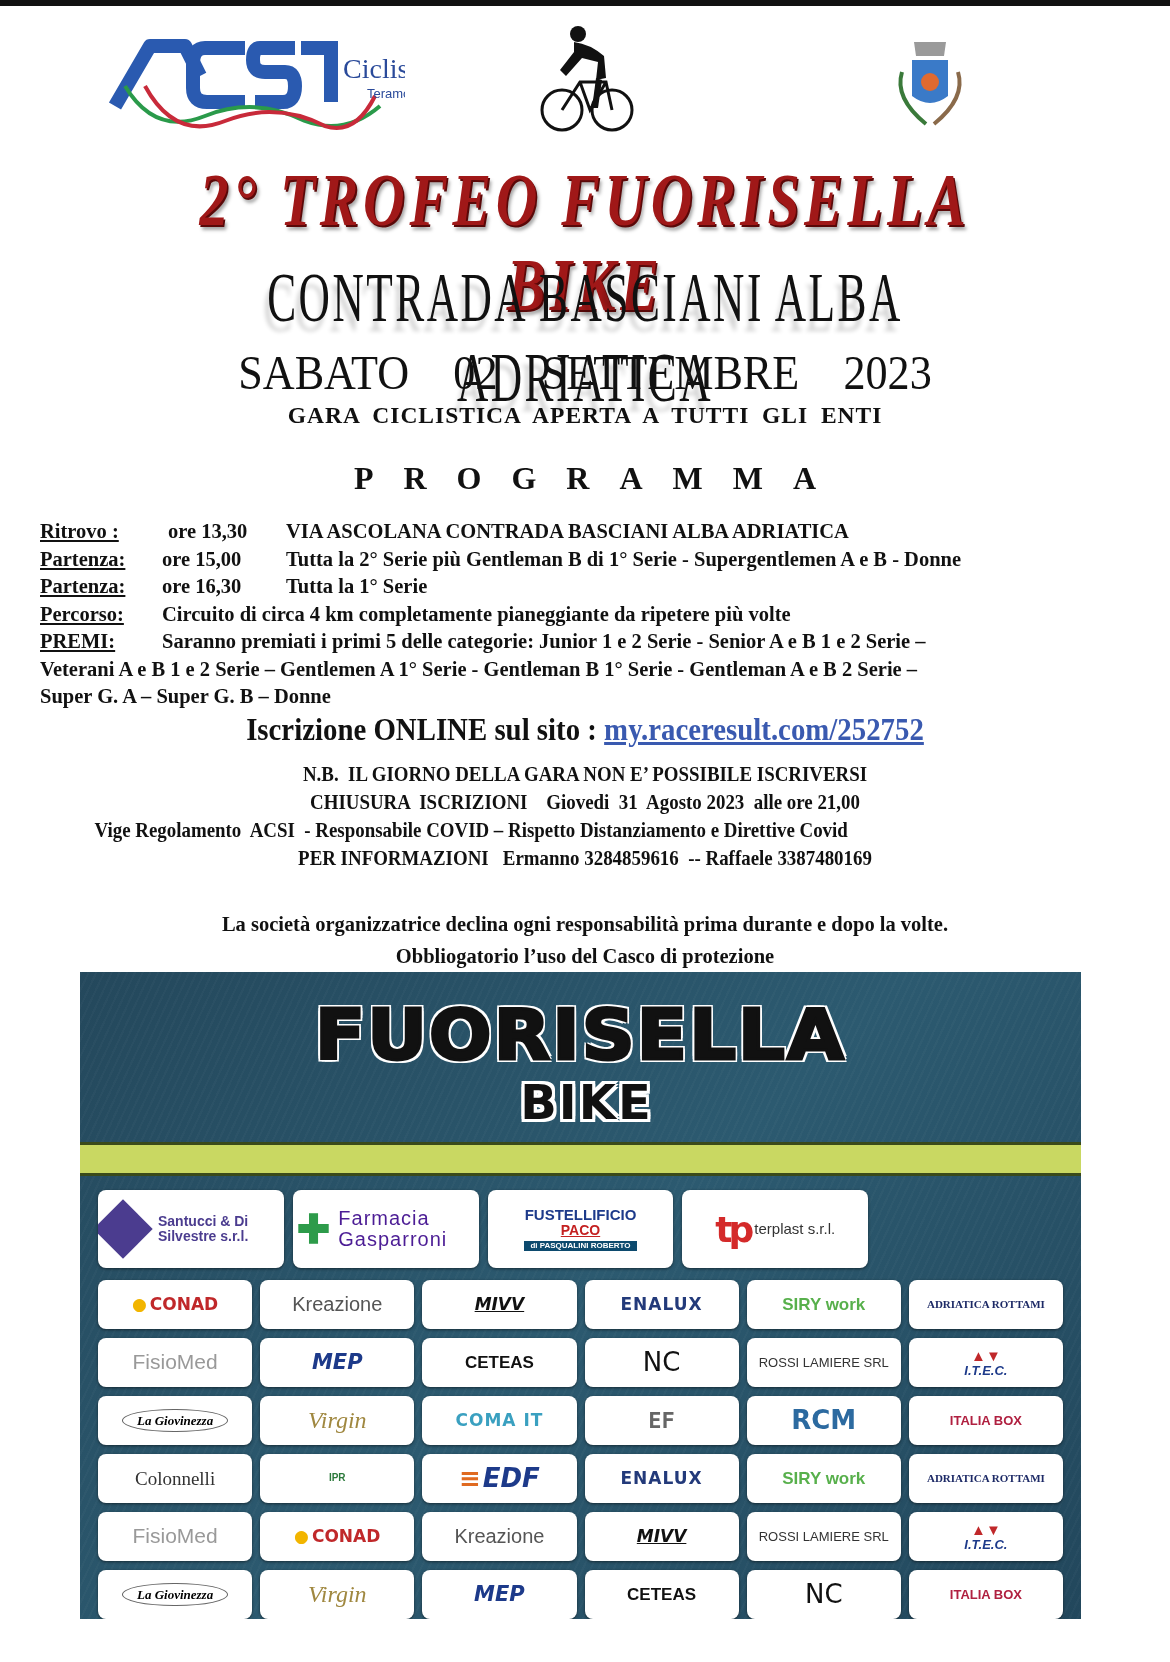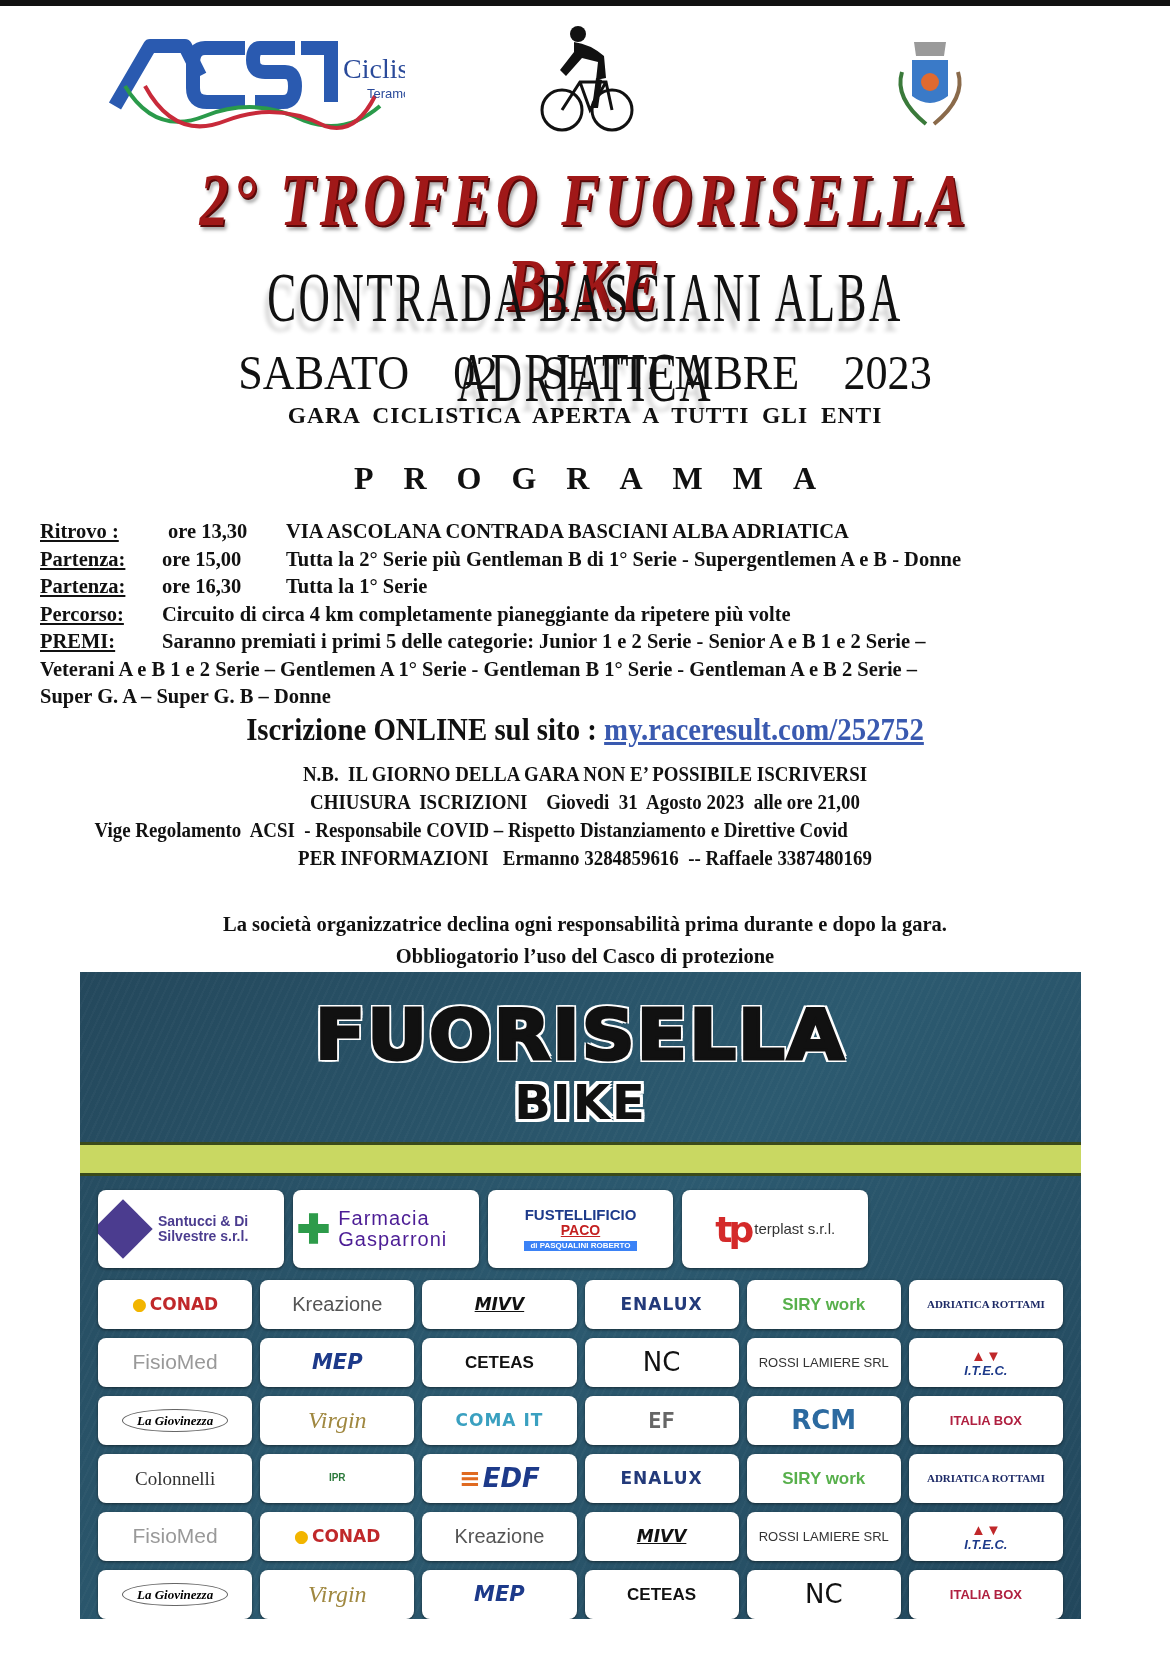"La società organizzatrice declina ogni" div { text: gara -> volte }
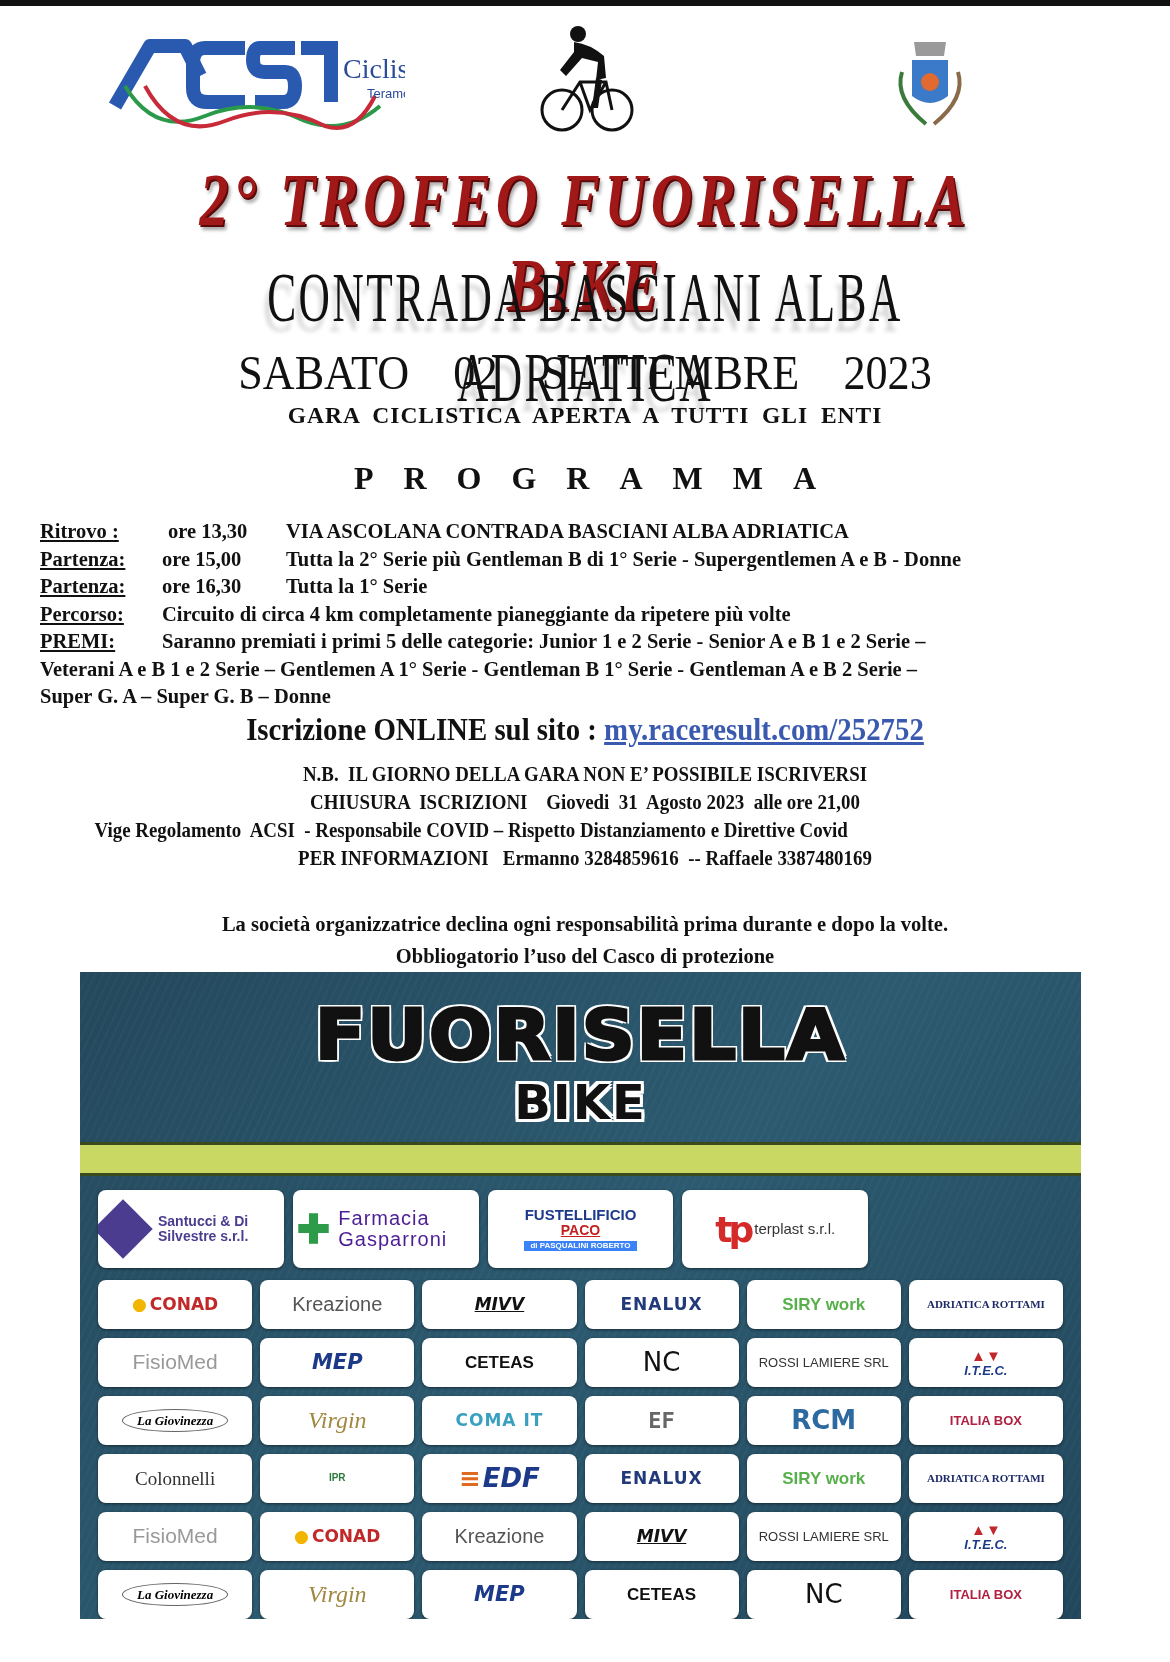"BIKE" .brand-sub { left: 0 -> 6px }
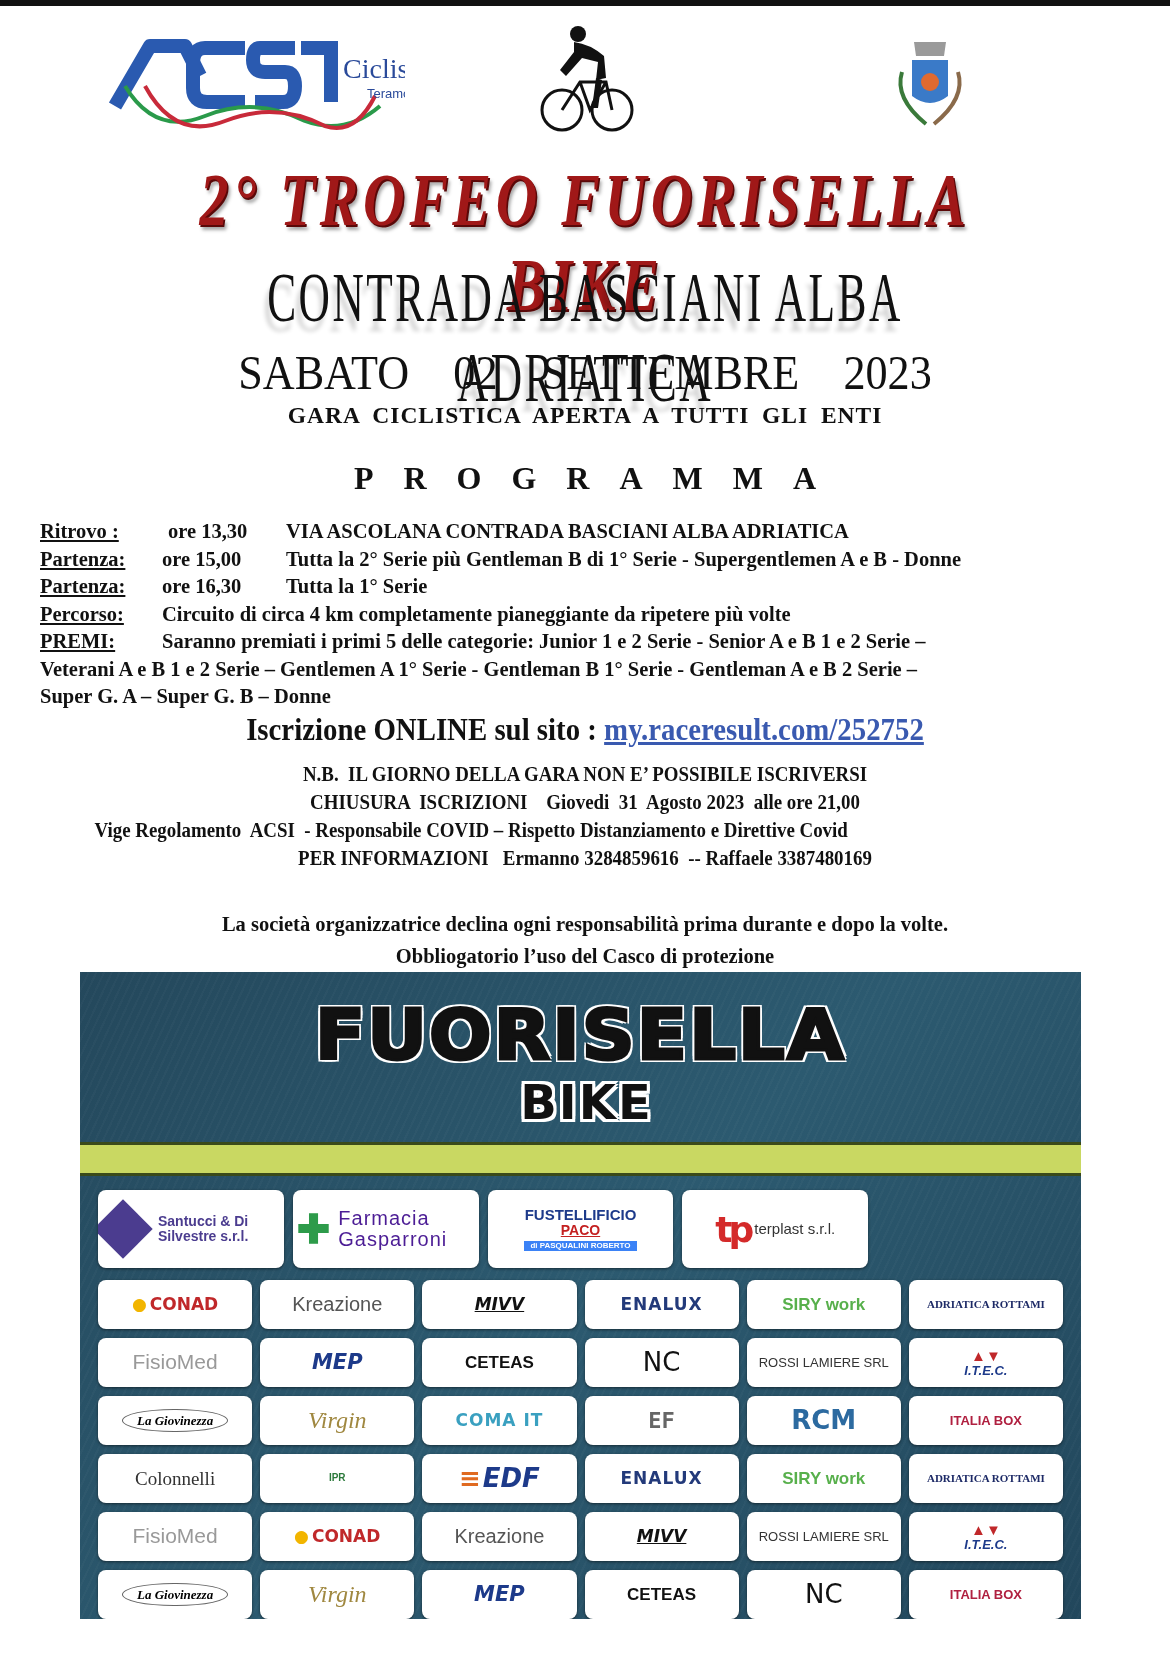"di PASQUALINI ROBERTO" .s-paco .band { background: #3b82f6 -> #0c4a6e }
